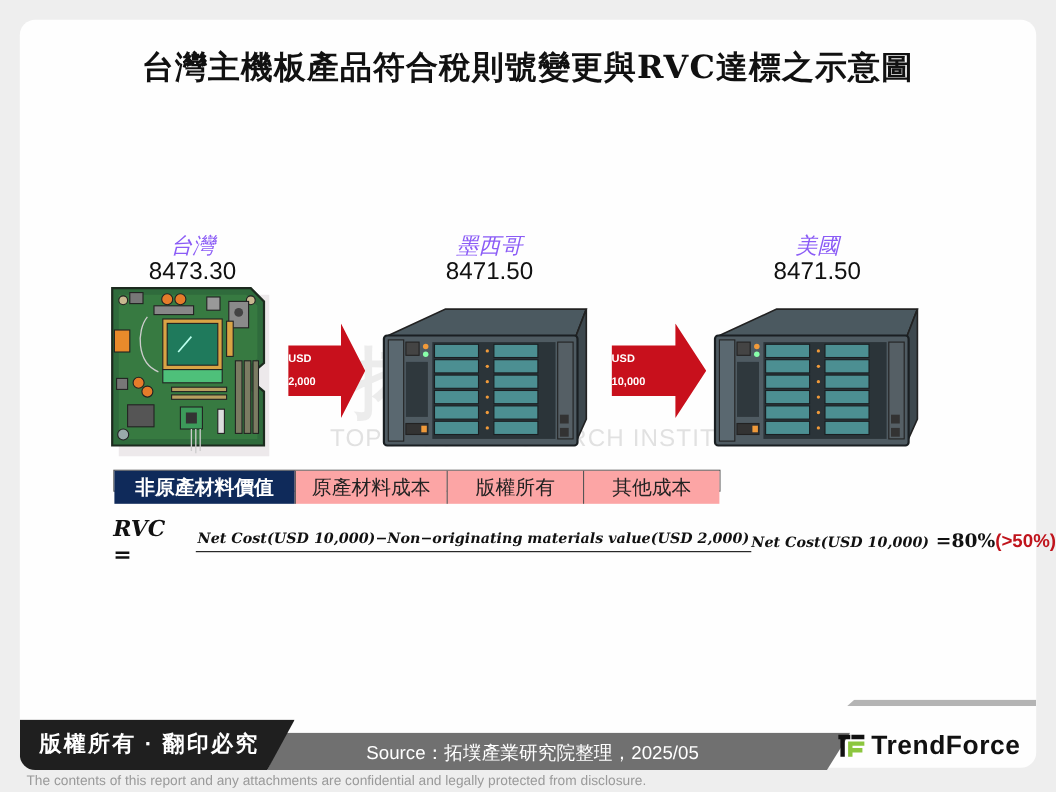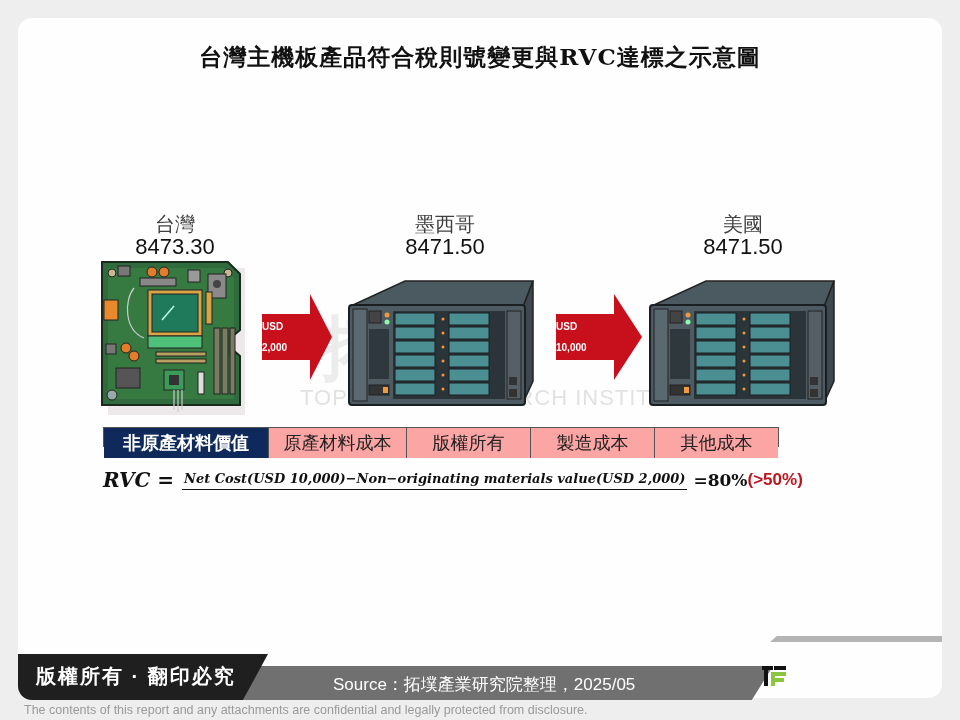"台灣主機板產品符合稅則號變更與RVC達標之示意圖" .title { font-size: 23px -> 29px }
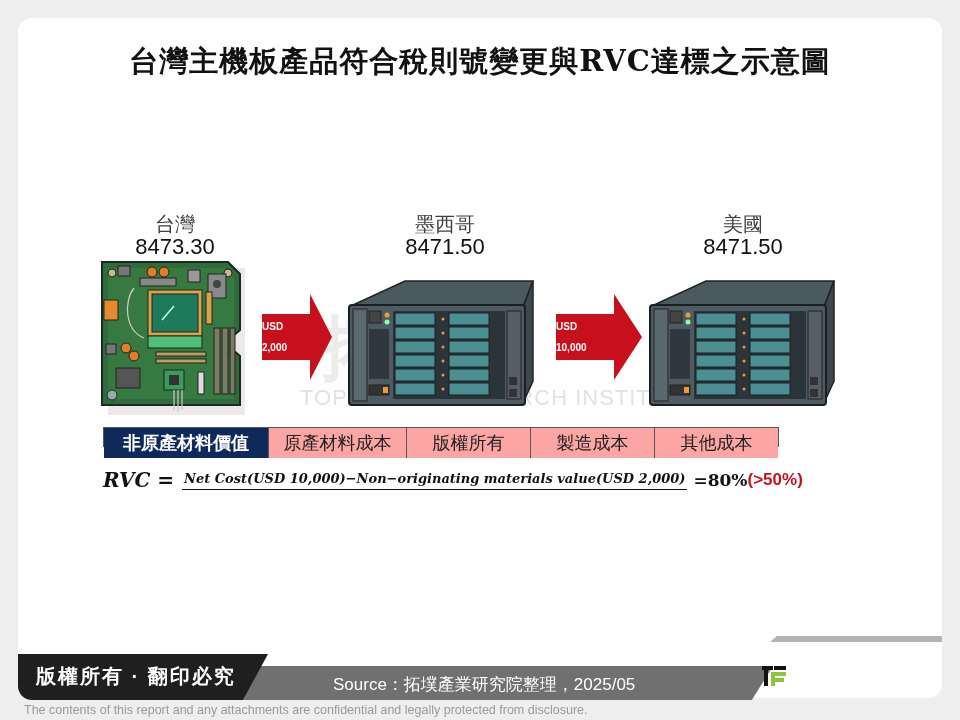"台灣" .node-country { color: #404040 -> #8b5cf6; font-style: none -> italic }
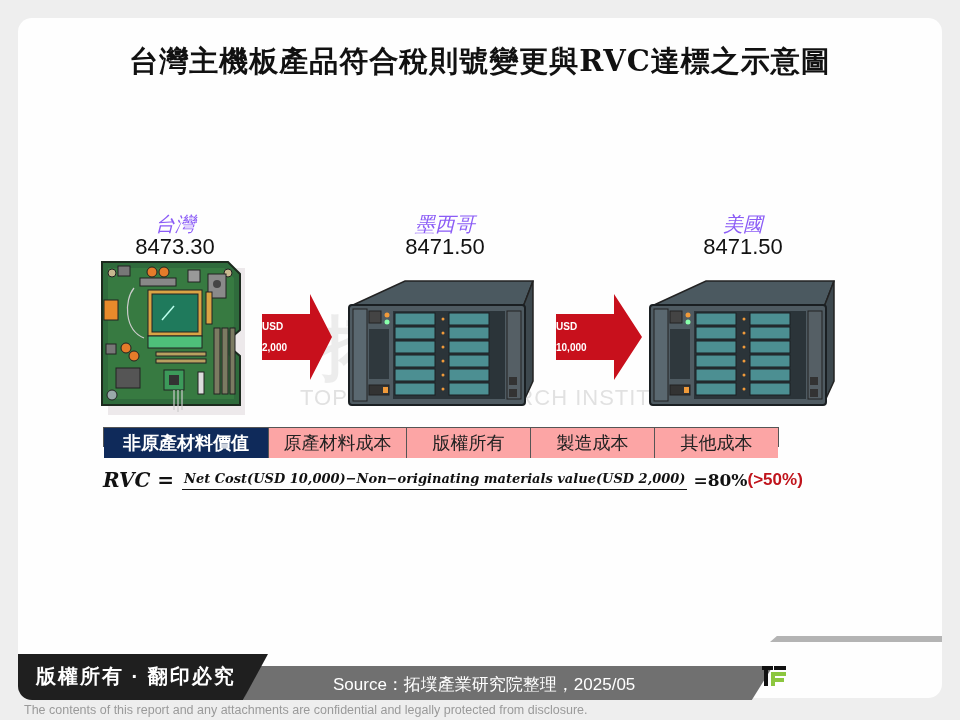"製造成本" div.cost-cell { html: <div>製造成本</div> -> none }
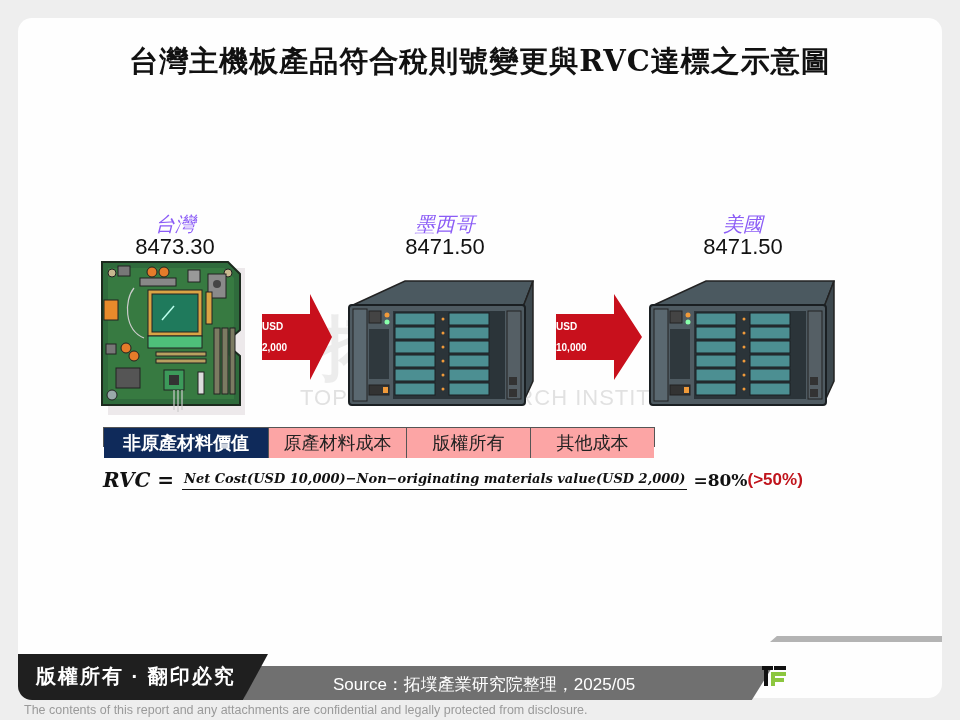"Net Cost(USD 10,000)" span.denominator { html: none -> <span>Net Cost(USD 10,000)</span> }
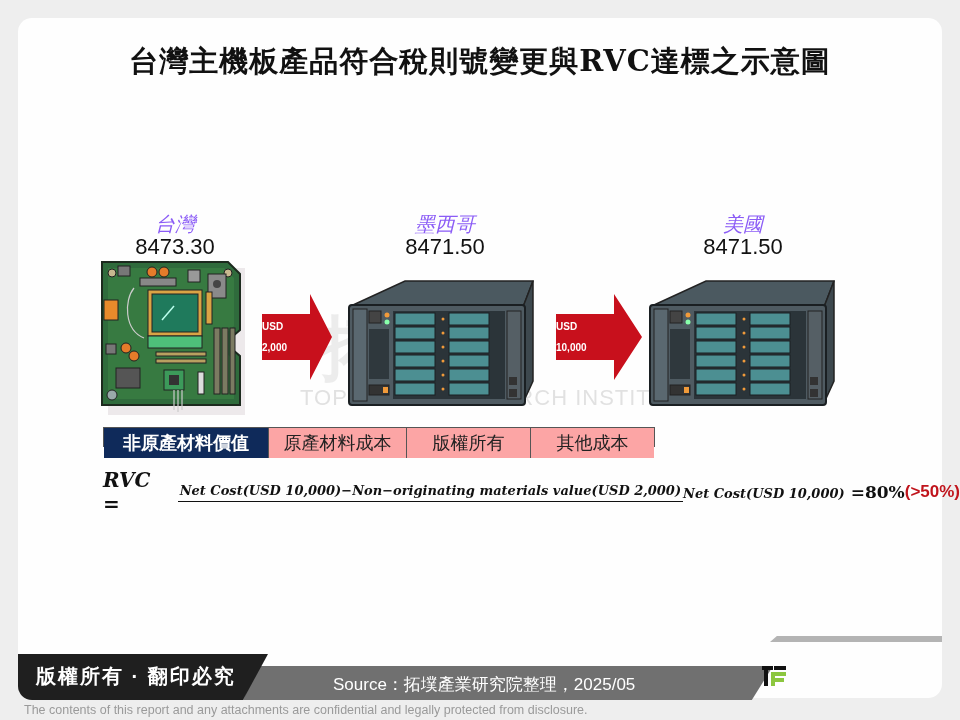"TrendForce" span.logo-text { html: none -> <span>TrendForce</span> }
